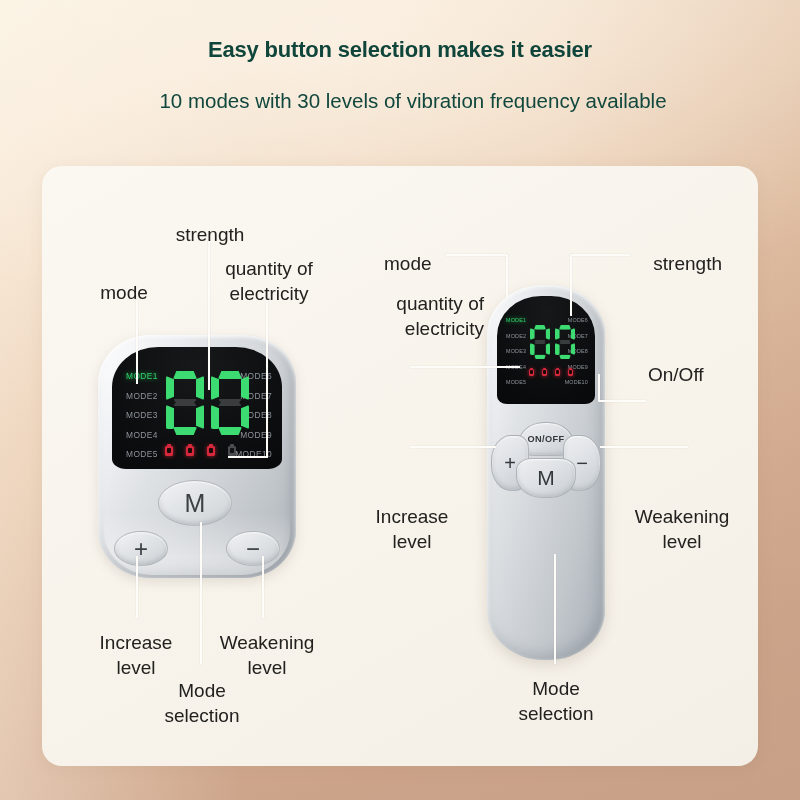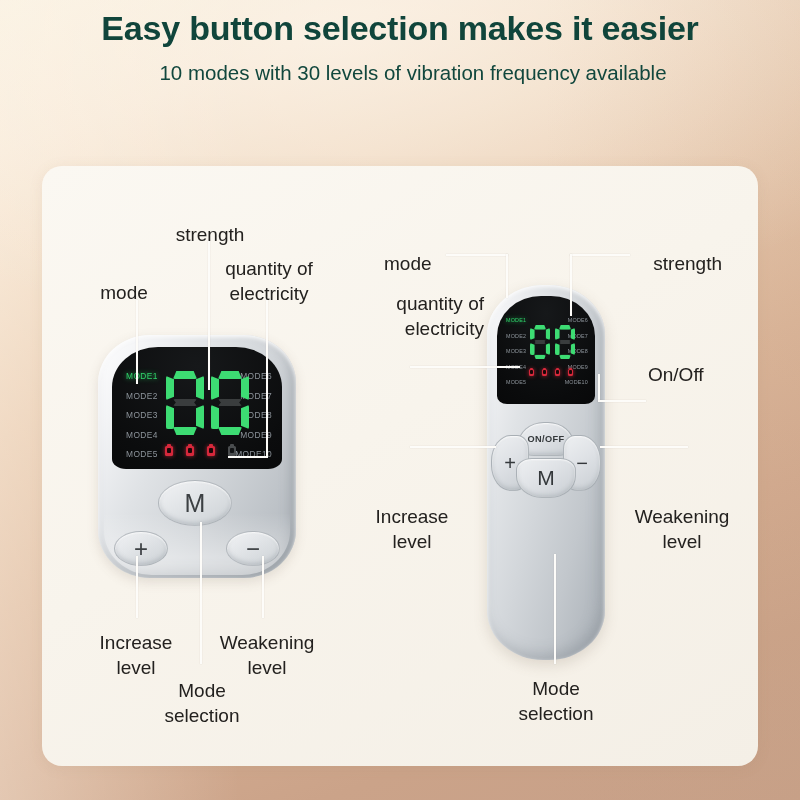"Easy button selection makes it" #title { font-size: 34px -> 22px; margin-top: 6px -> 28px }
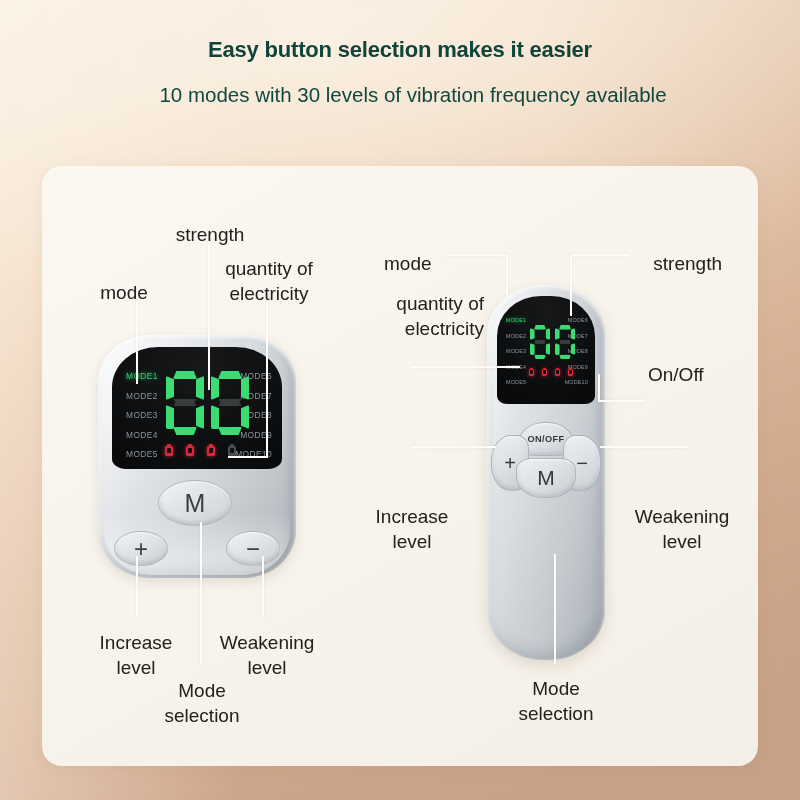"10 modes with 30 levels" #subtitle { margin-top: 9px -> 15px }
